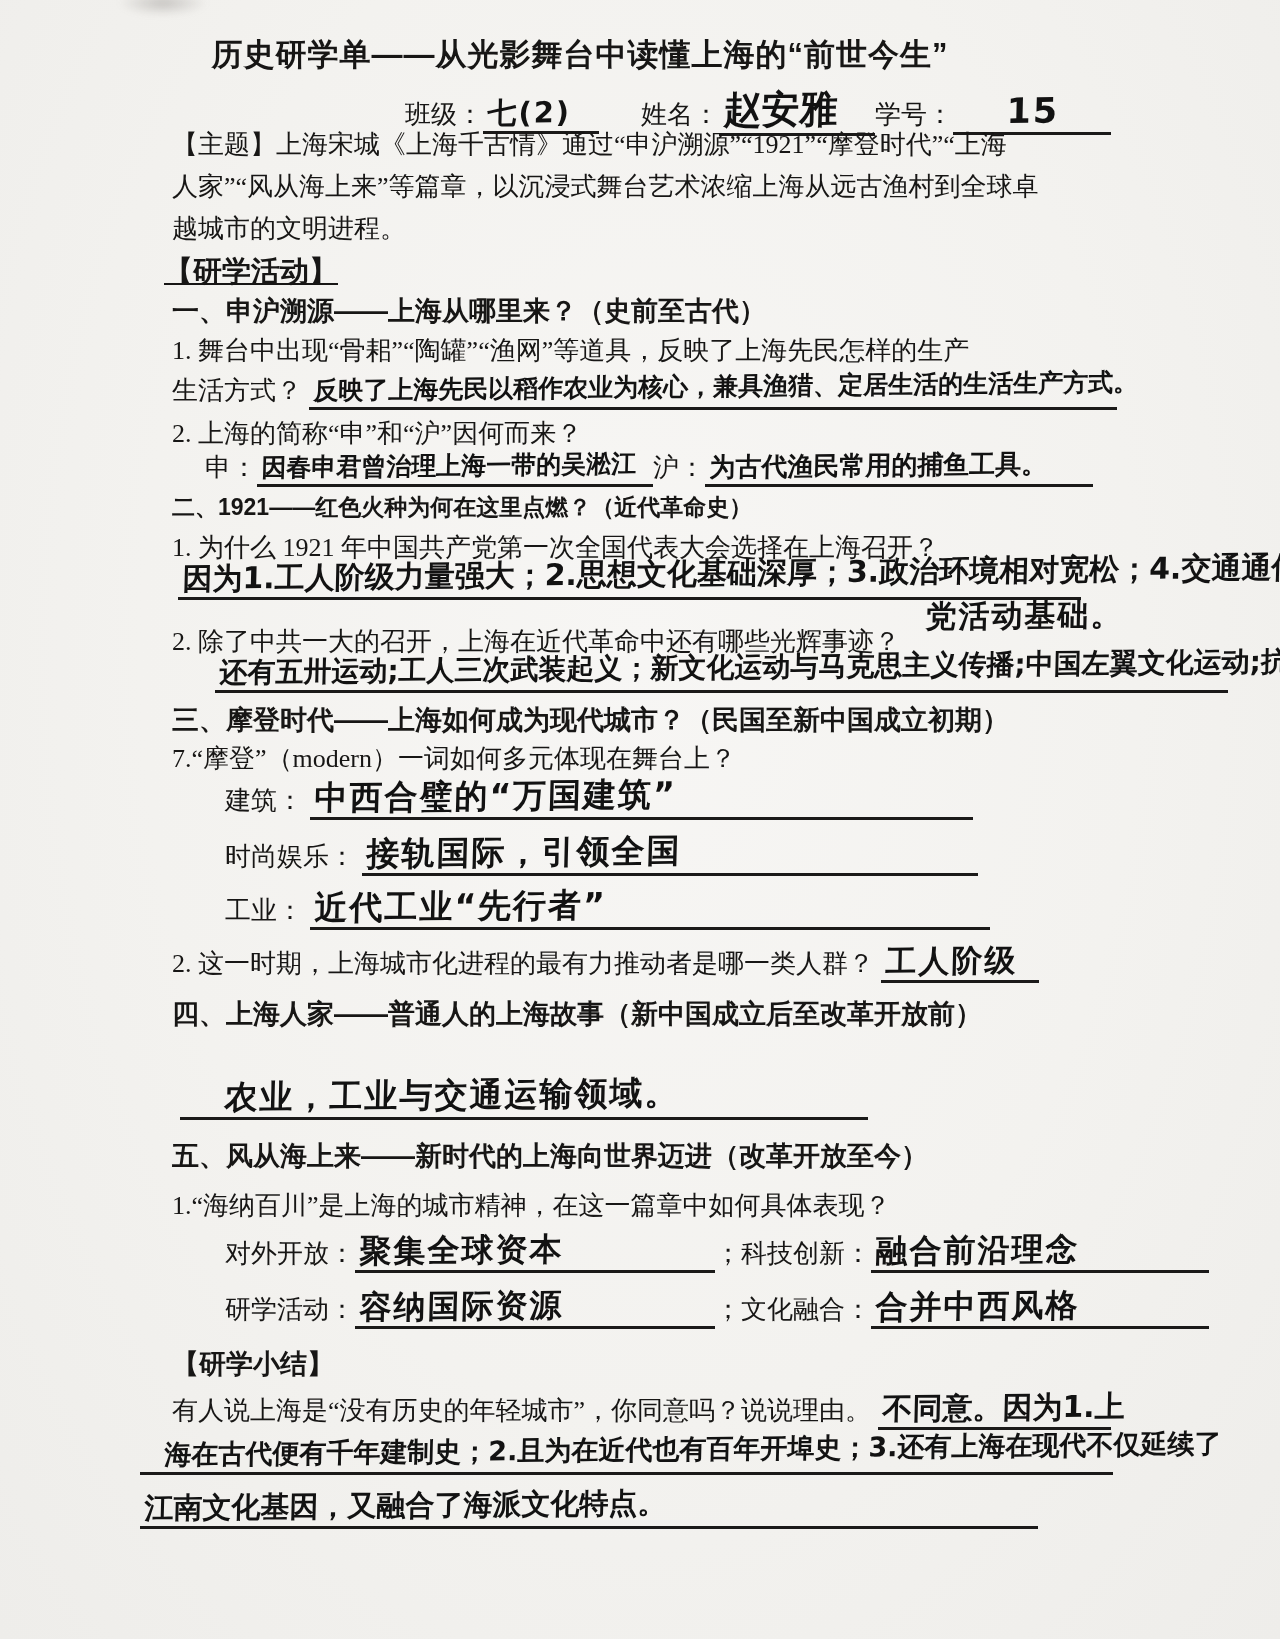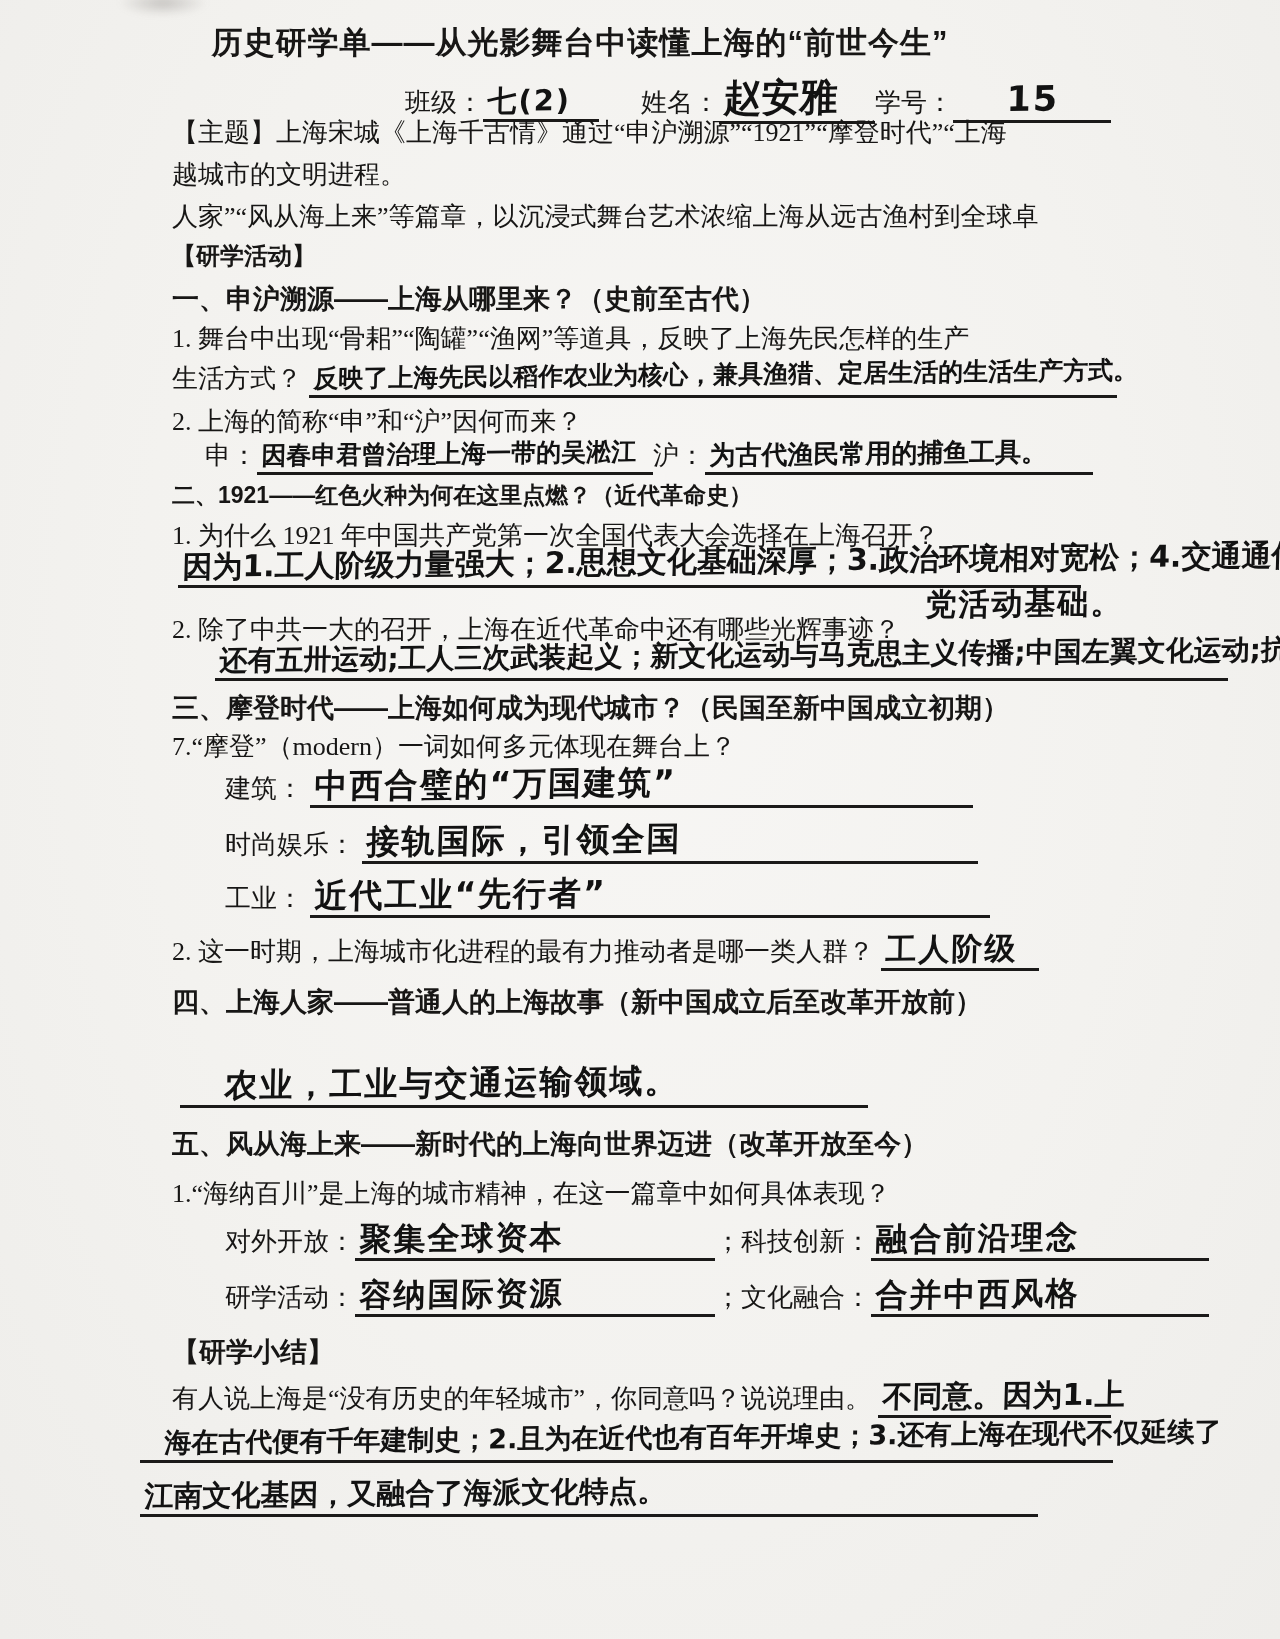"历史研学单——从光影舞台中读懂上海的“前世今生”" .line { margin-top: none -> 12px }
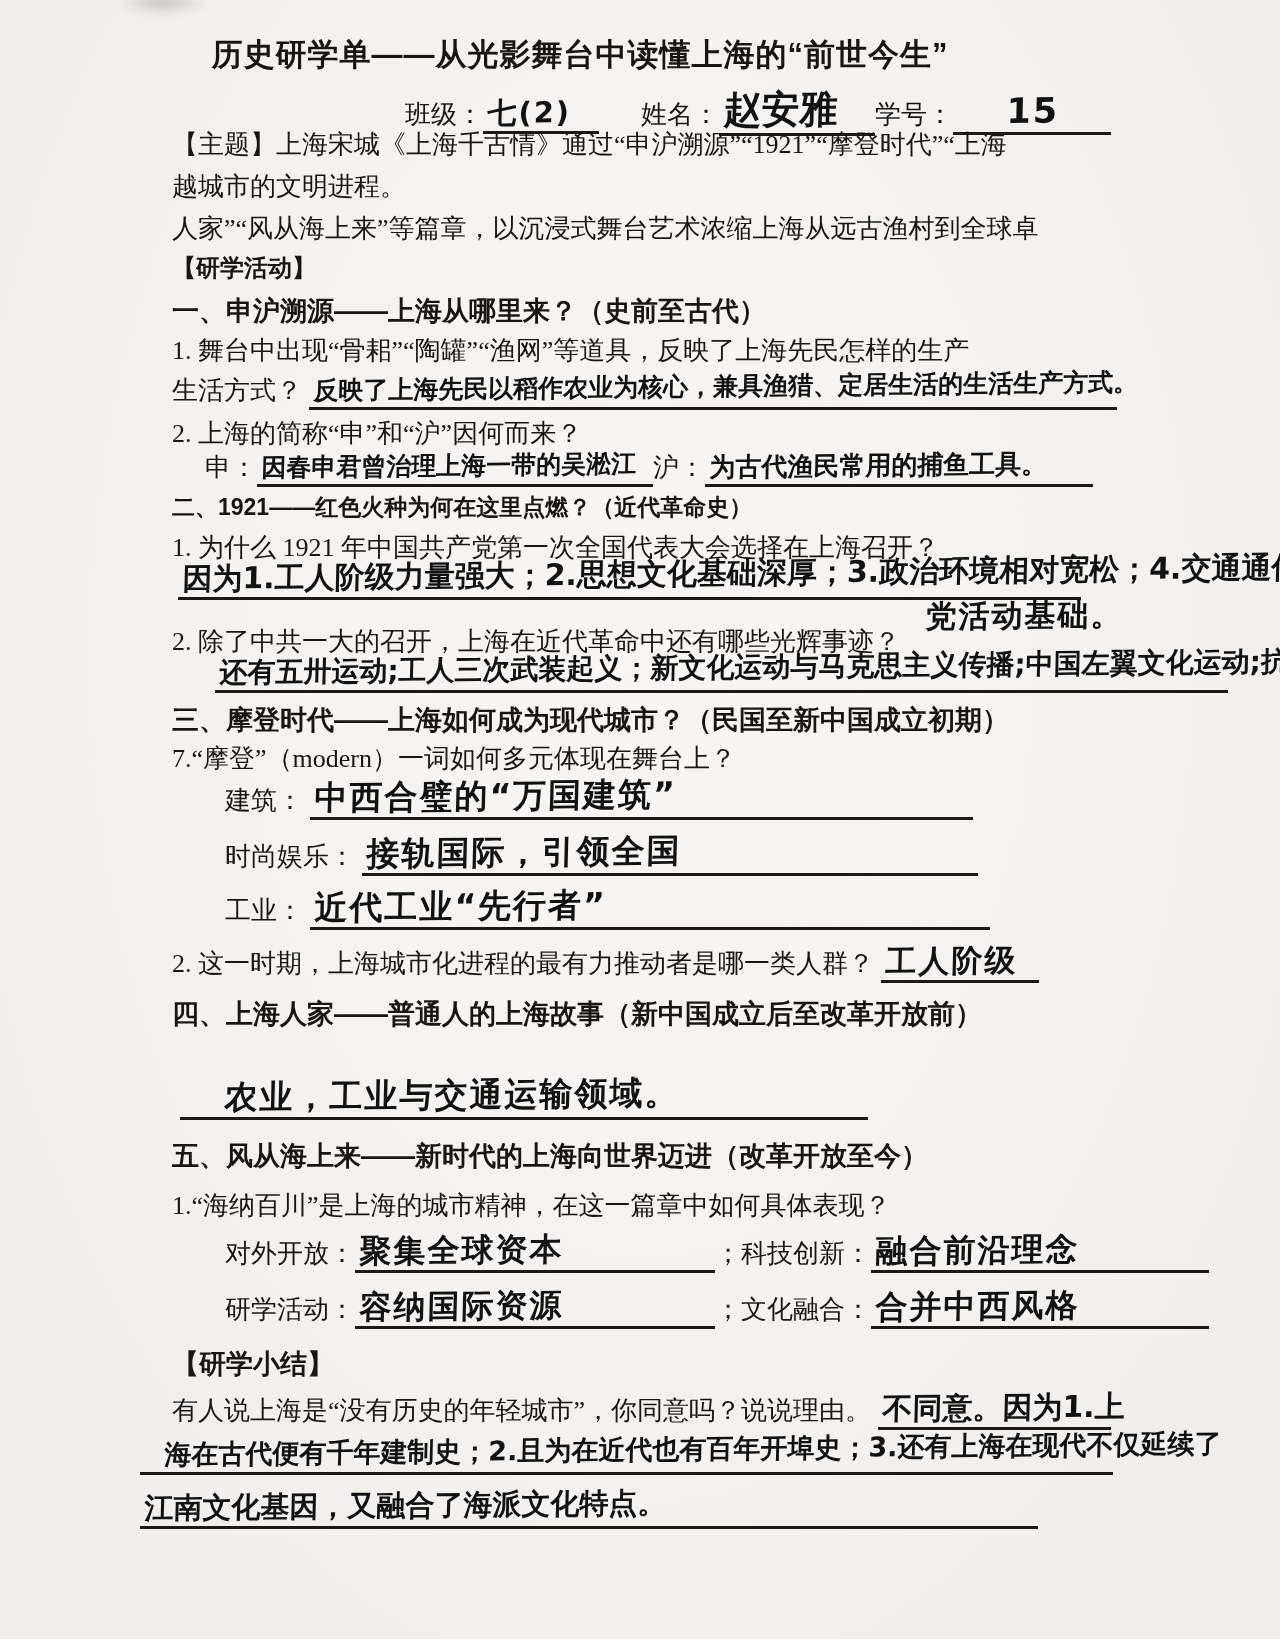"越城市的文明进程。" span.wrapblock { order: before "人家”“风从海上来”等篇章，以沉浸式舞台艺术浓缩上海从远古渔村到全球卓" -> after "人家”“风从海上来”等篇章，以沉浸式舞台艺术浓缩上海从远古渔村到全球卓" }
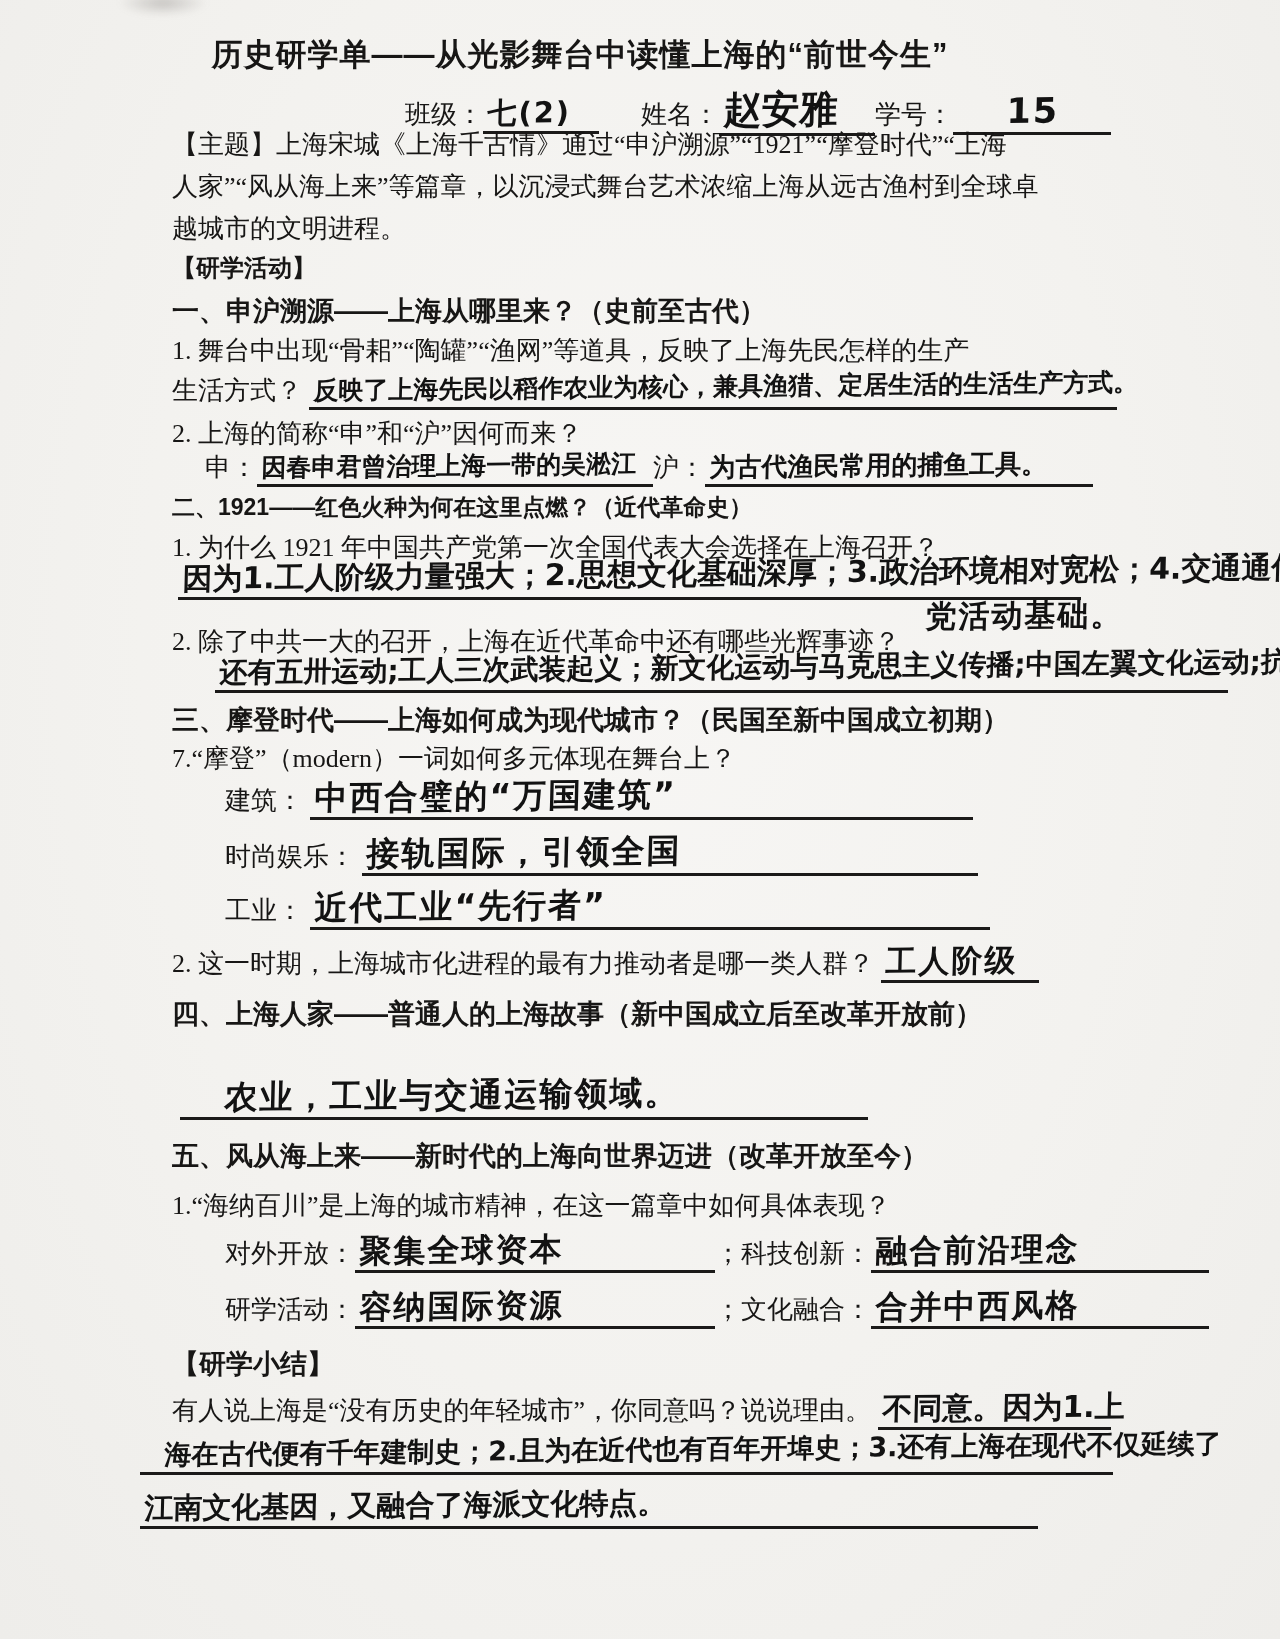"【研学活动】" div.line { font-size: 24px -> 29px; left: 172px -> 164px; text-decoration: none -> underline }
